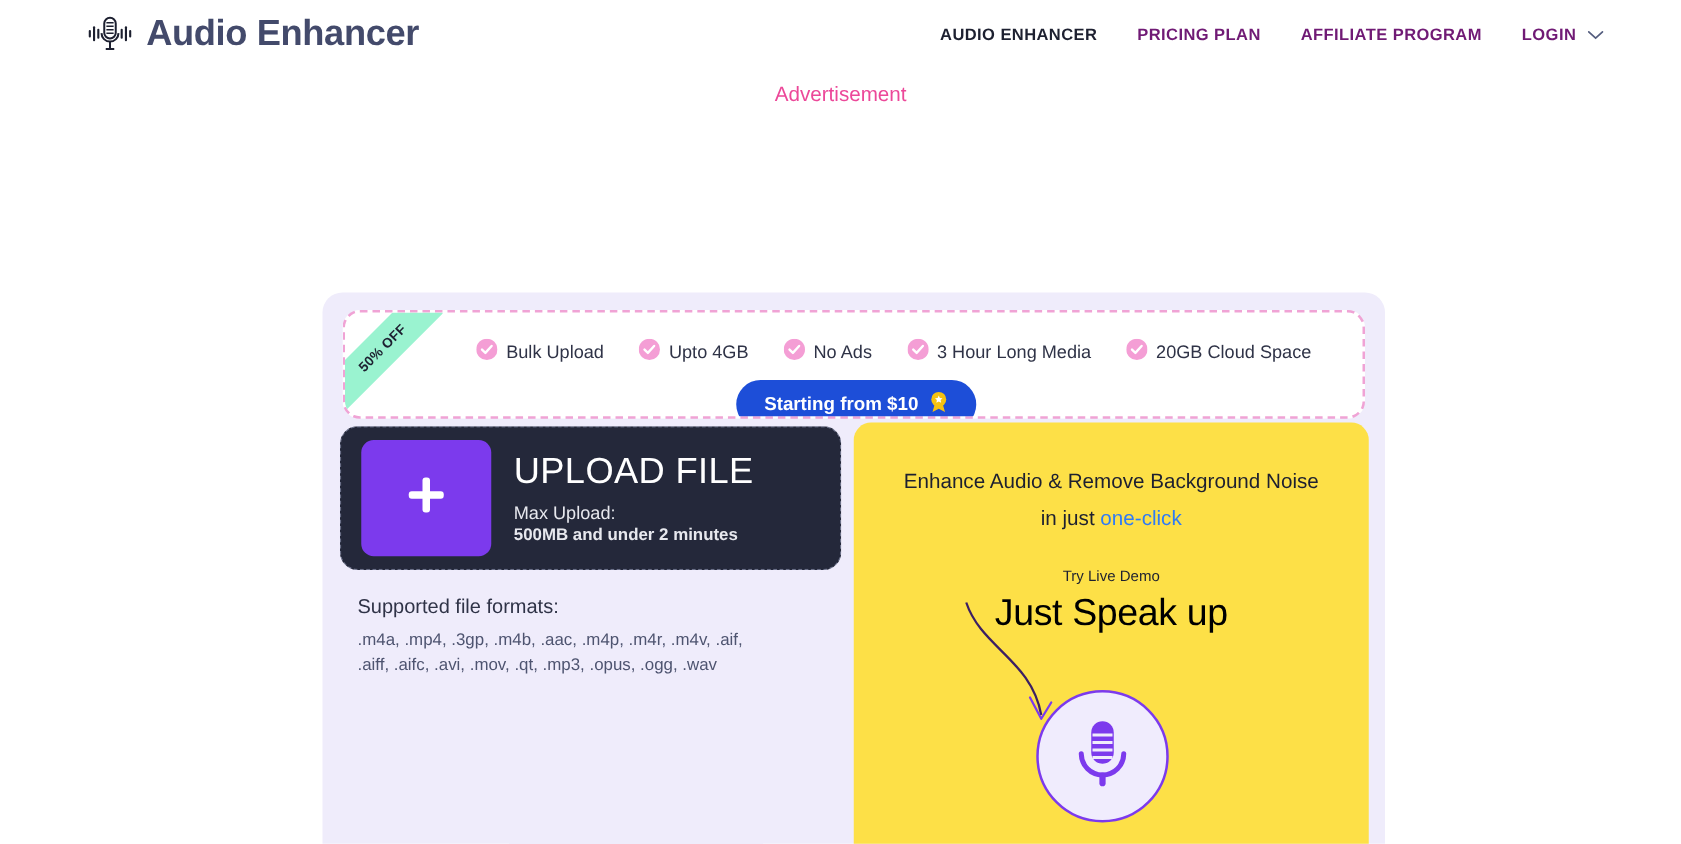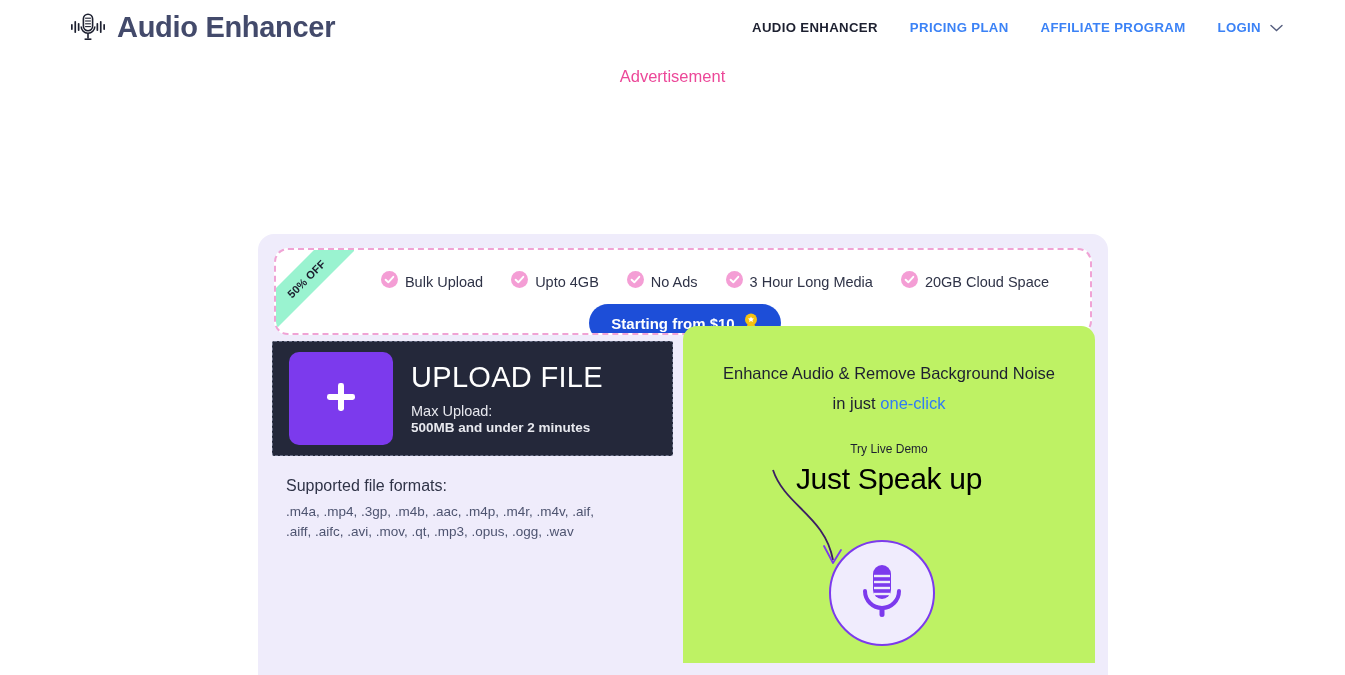"PRICING PLAN" .nav-item { color: #3b82f6 -> #701a75 }
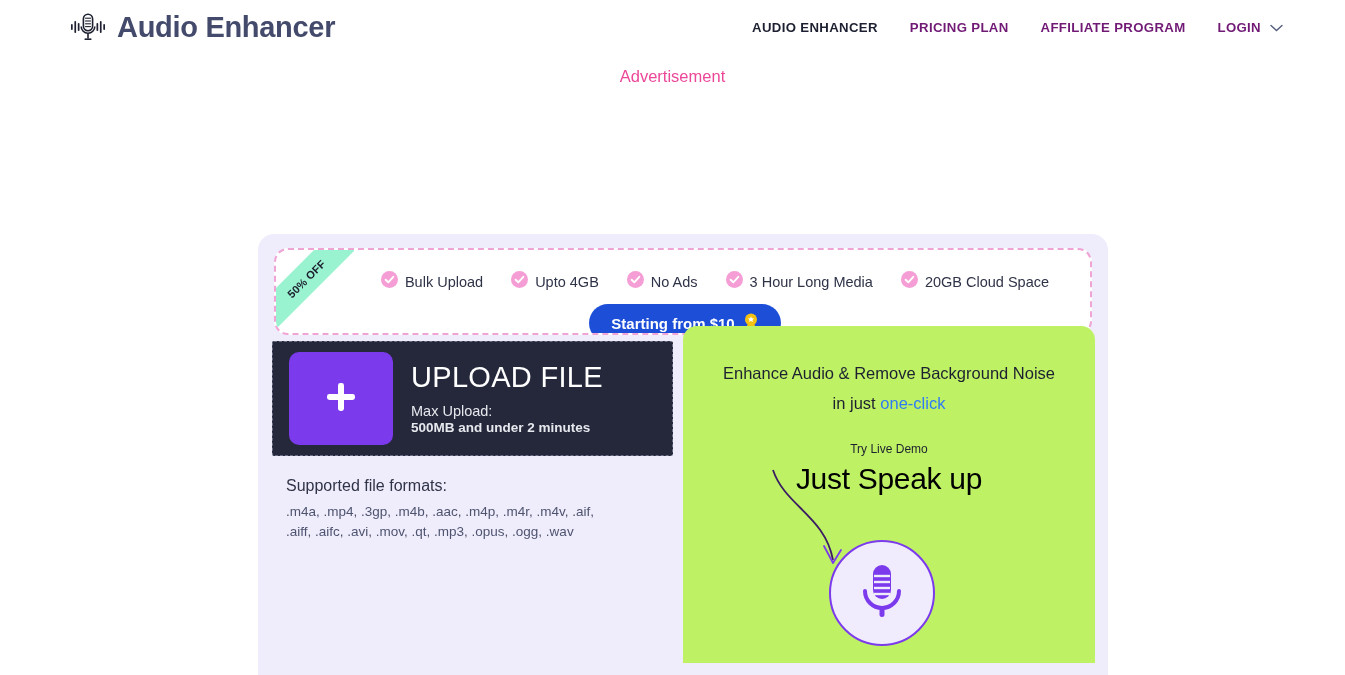"UPLOAD FILE" .upload-box { border-radius: 2px -> 14px }
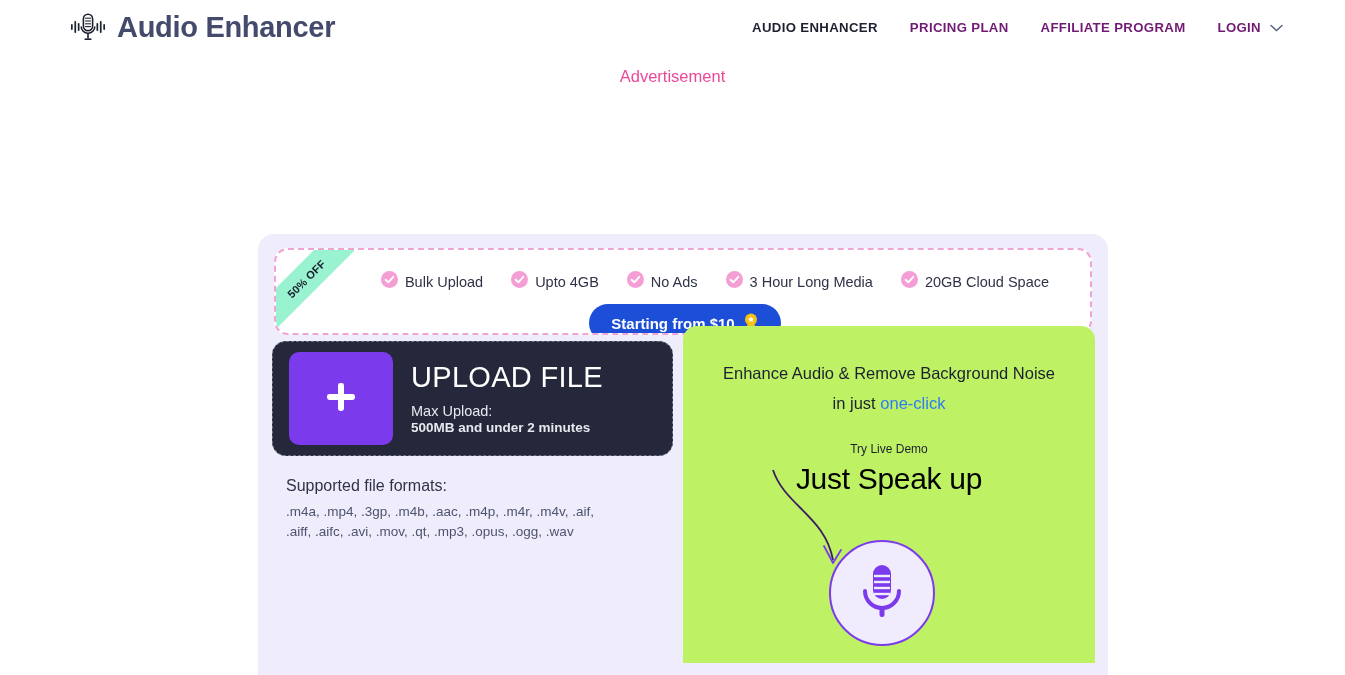"Enhance Audio & Remove Background" .right-panel { background: #bef264 -> #fde047; top: 92px -> 104px }
